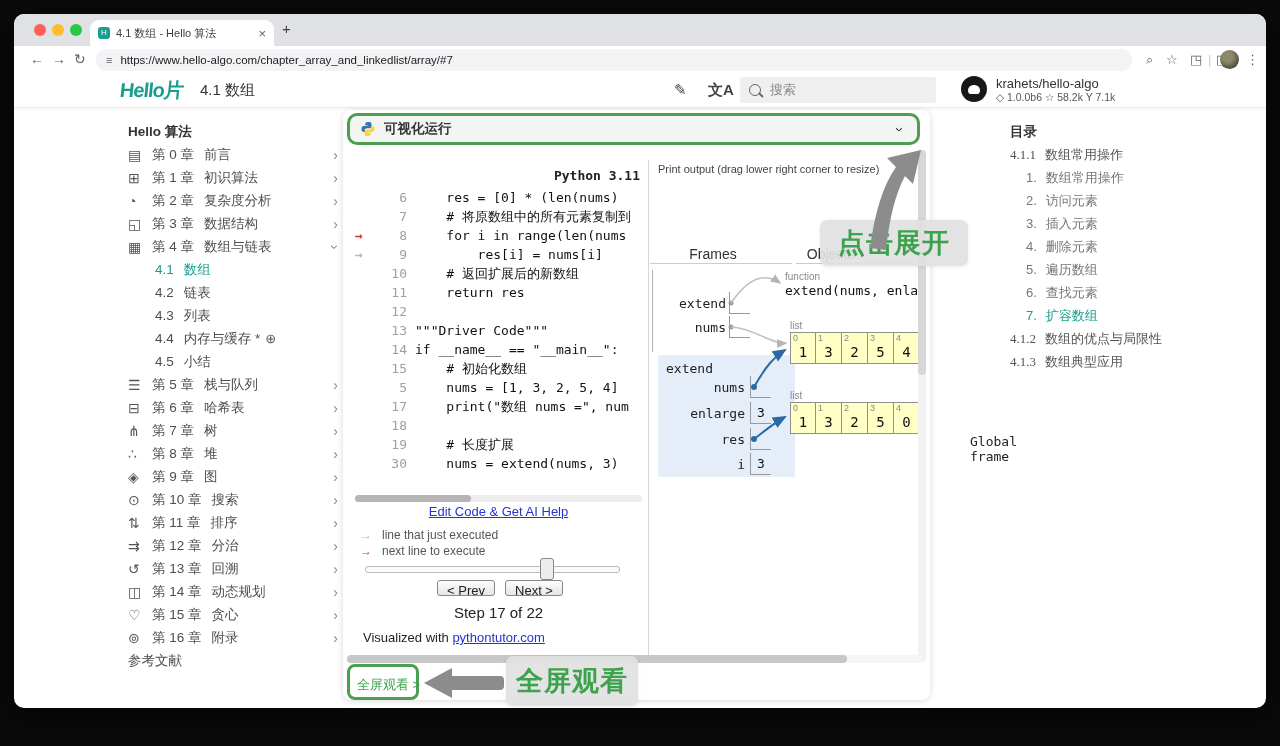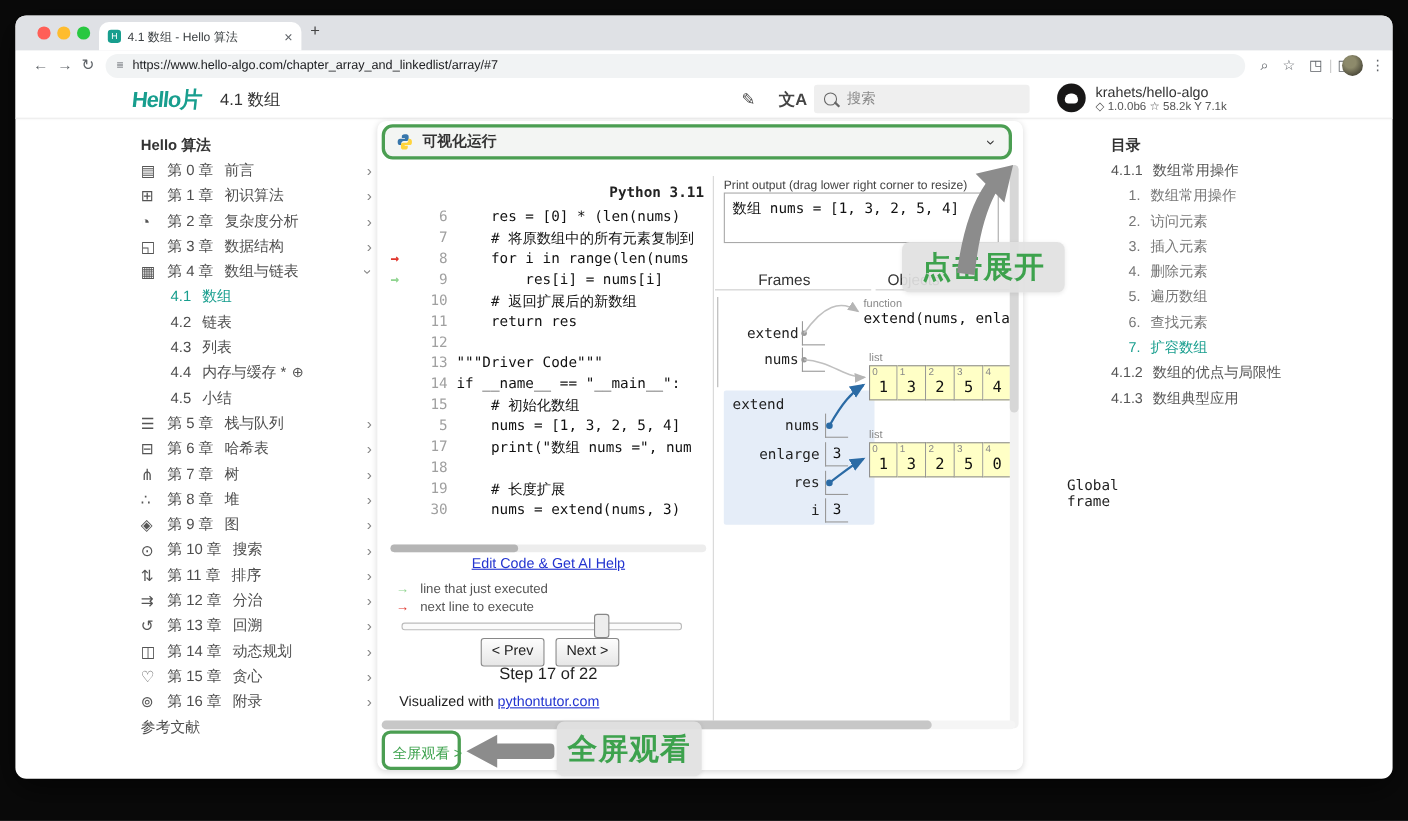"4.1.1" .toc-row.l1 { font-family: none -> Liberation Serif, serif }
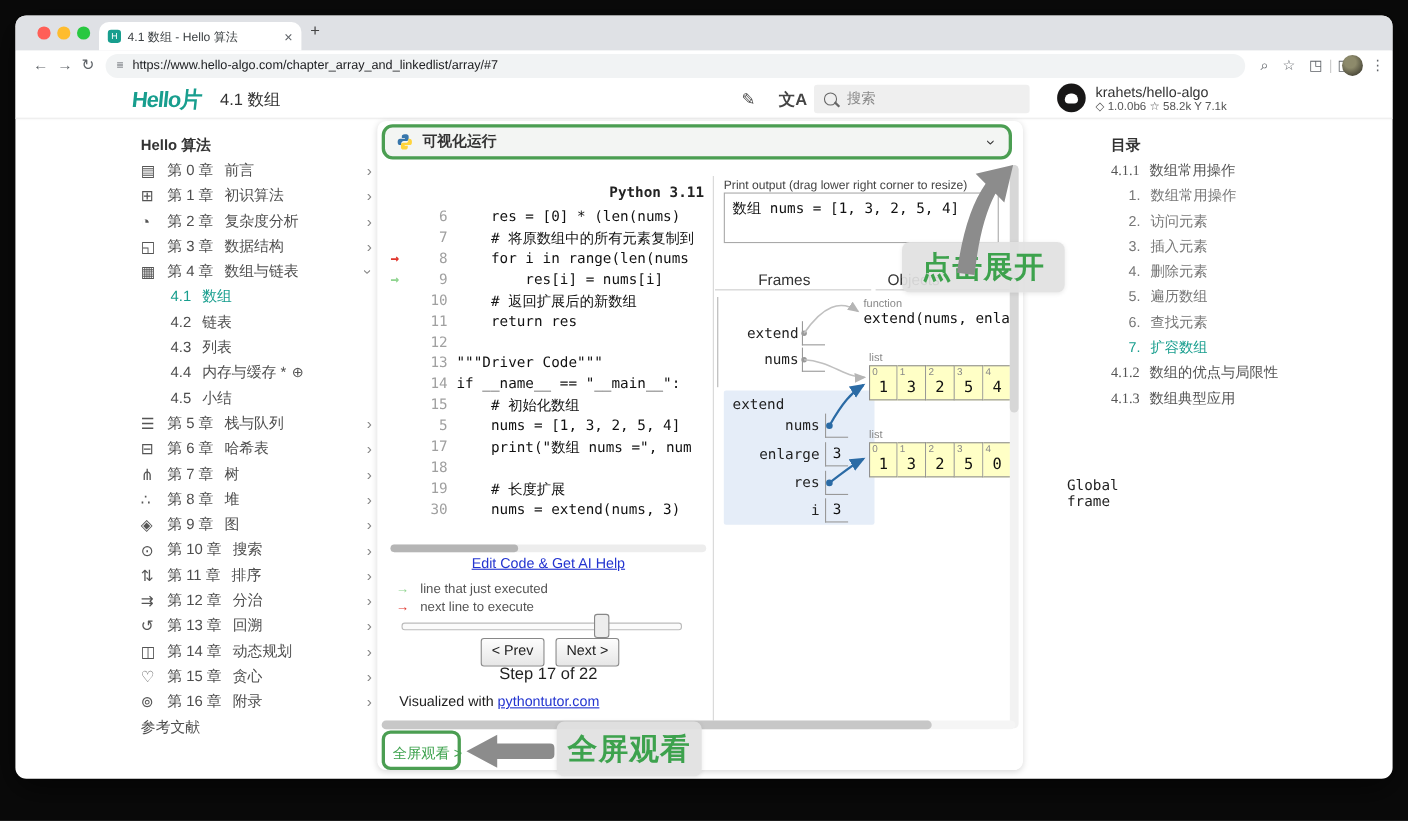"数组 nums = [1, 3," div.mono { html: <div>数组 nums = [1, 3, 2, 5, 4]</div> -> none }
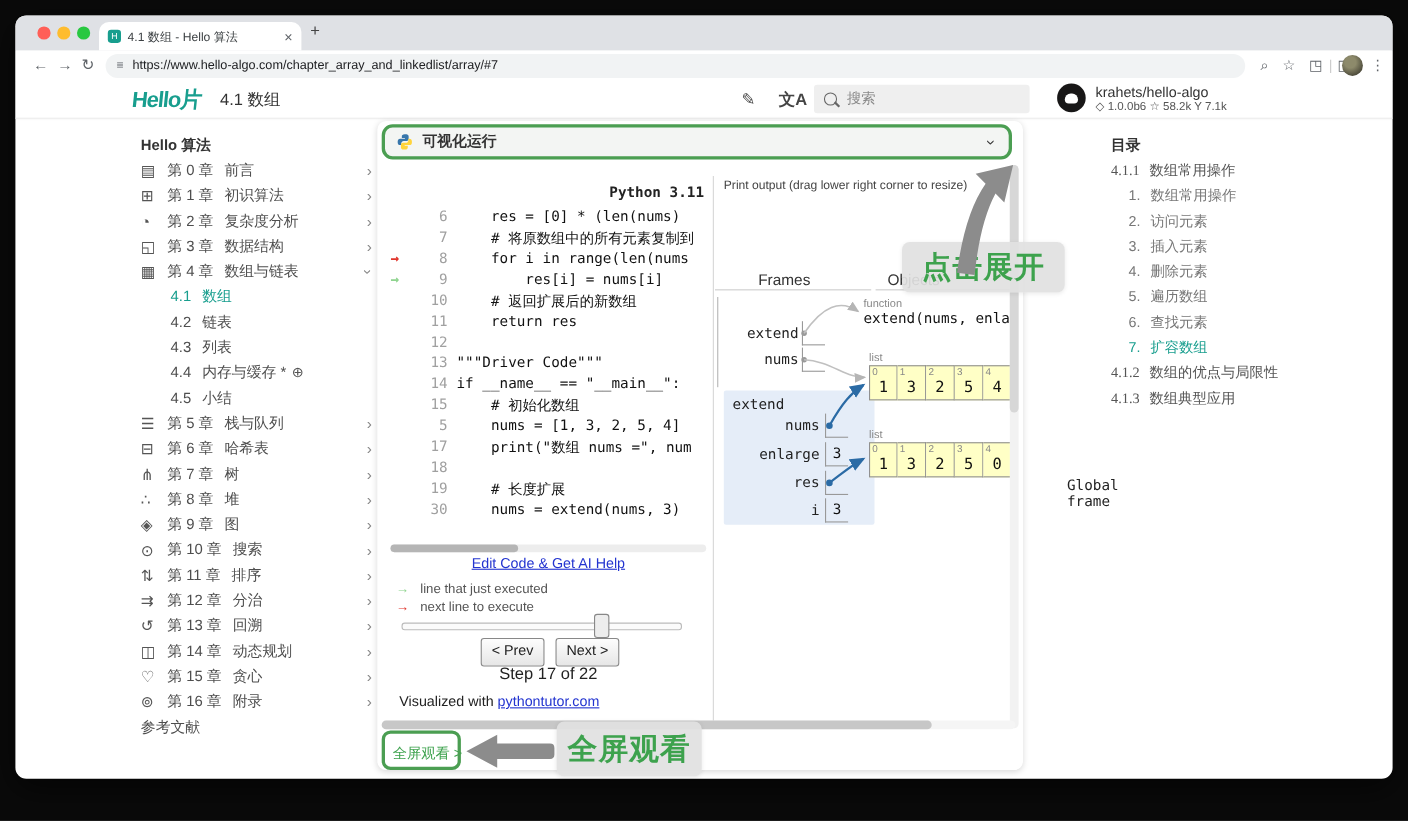"< Prev" .ptbtn { height: 26px -> 16px }
